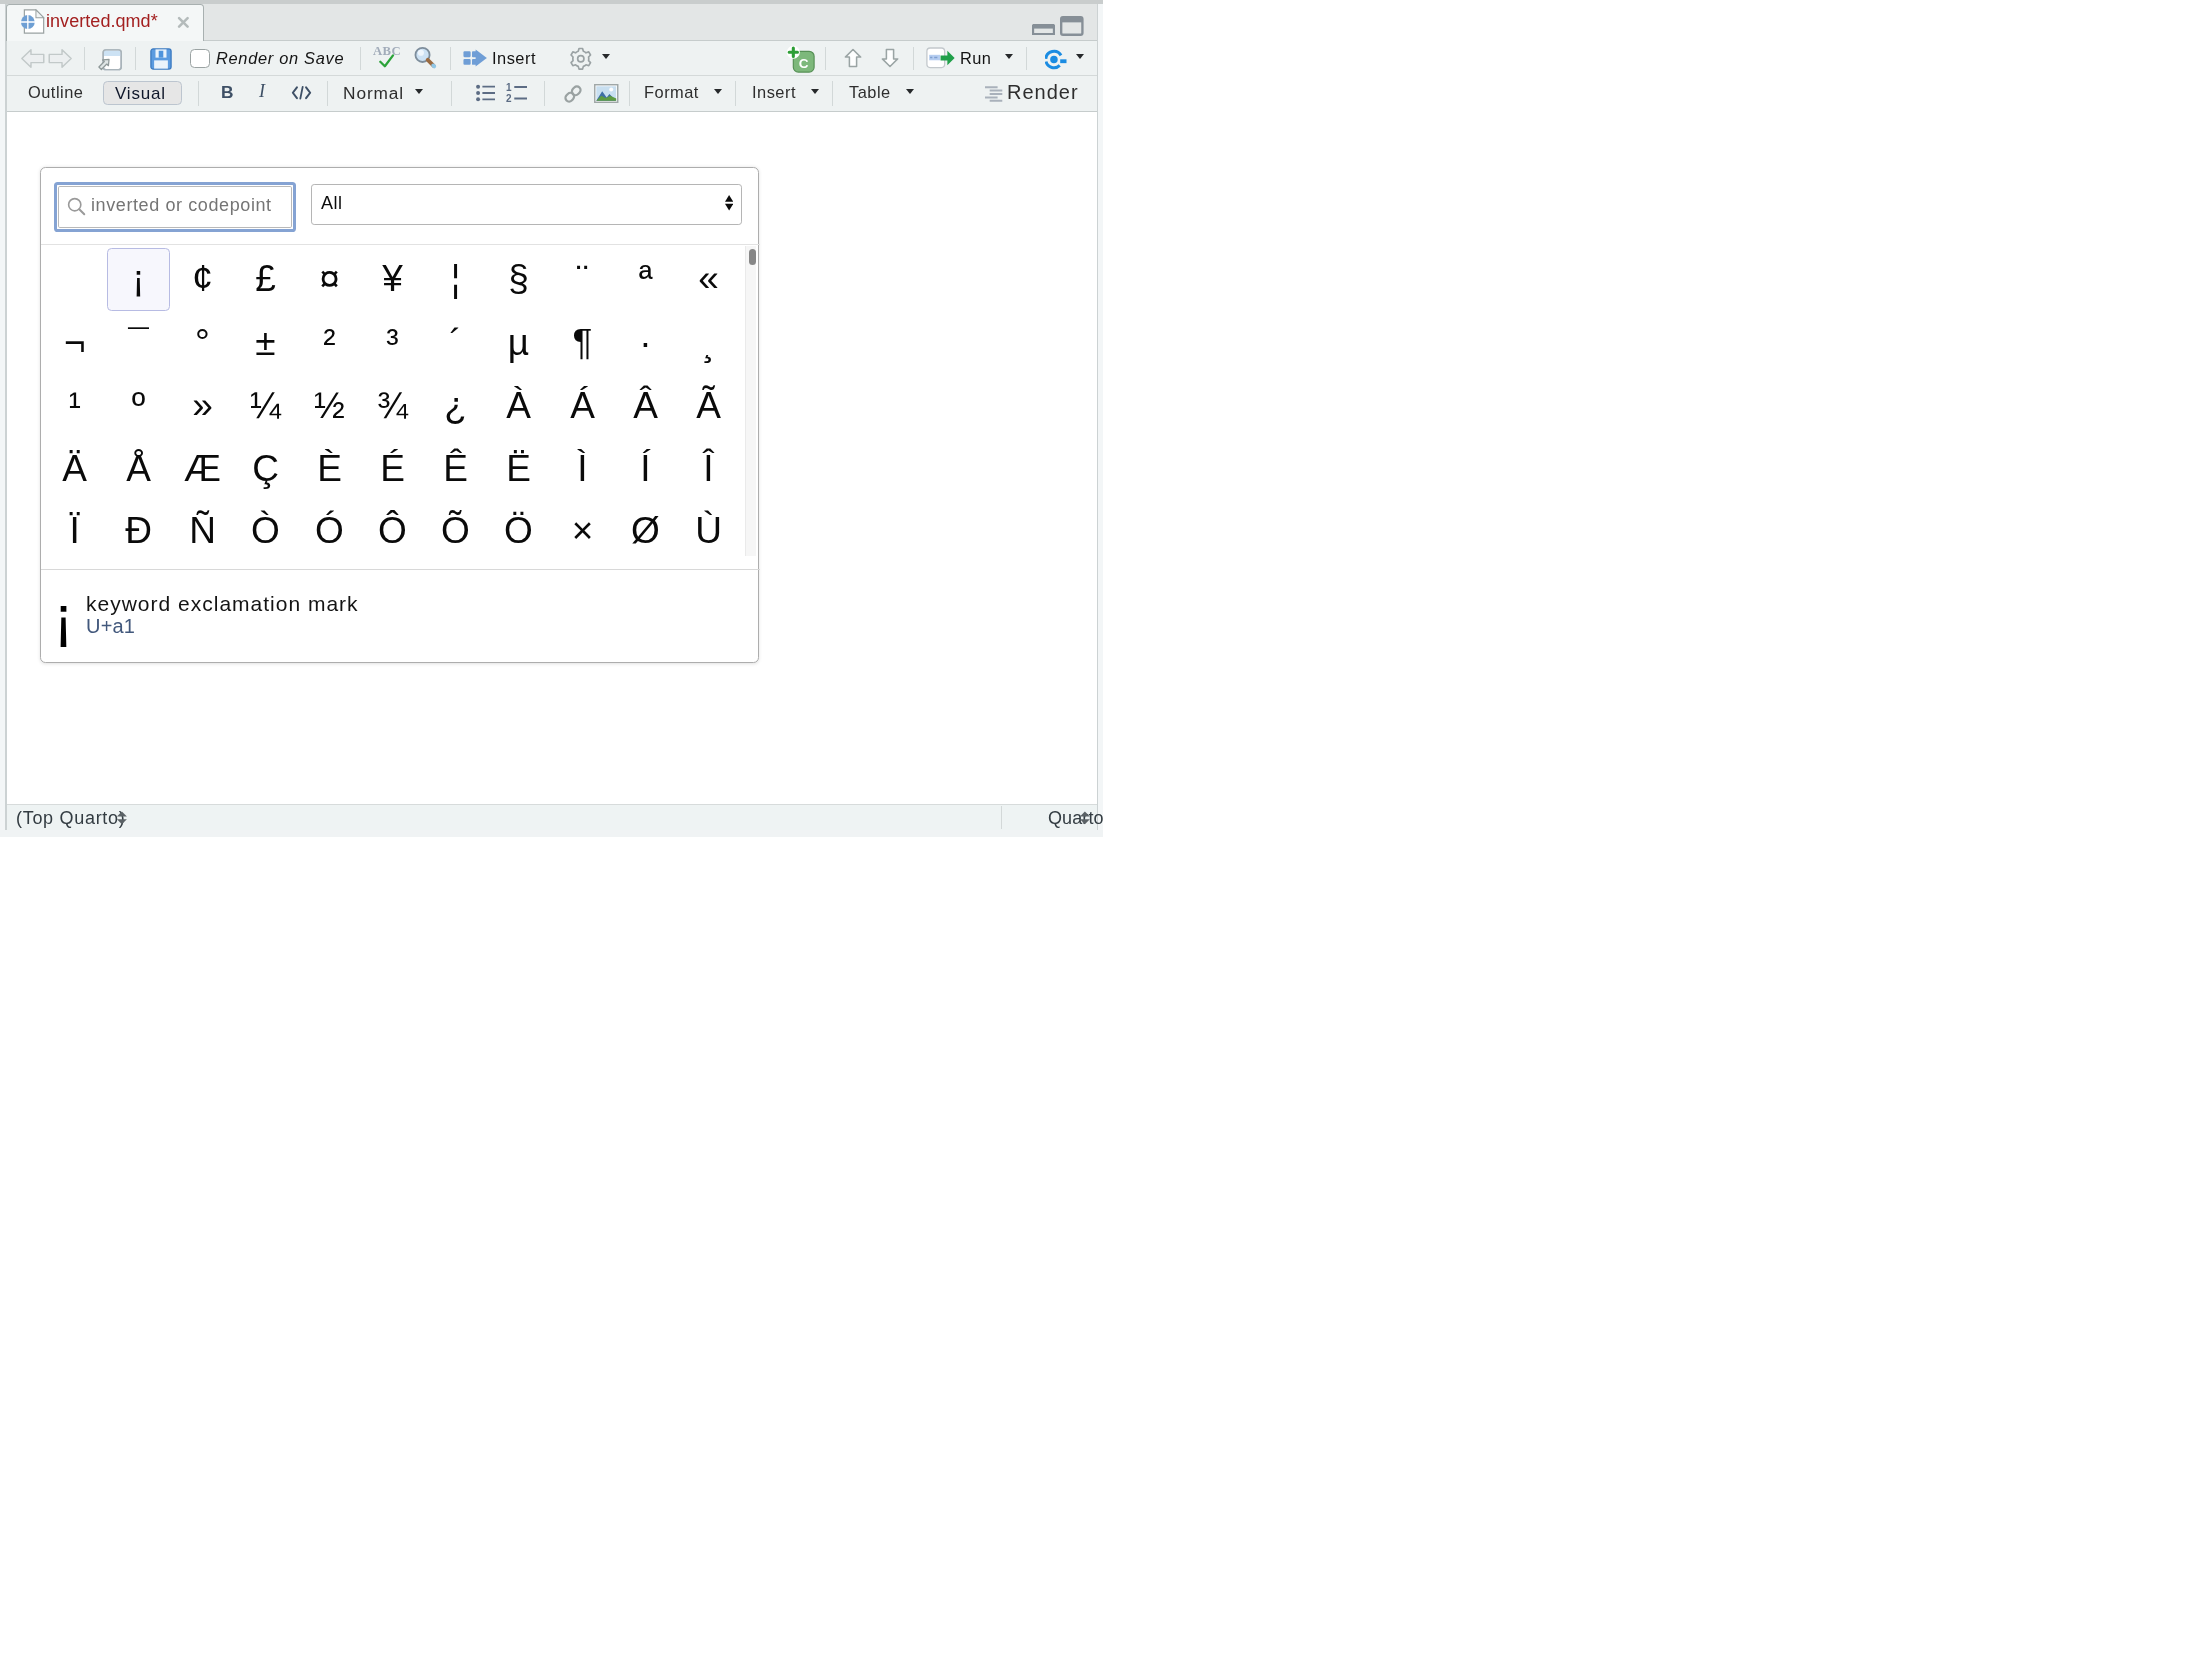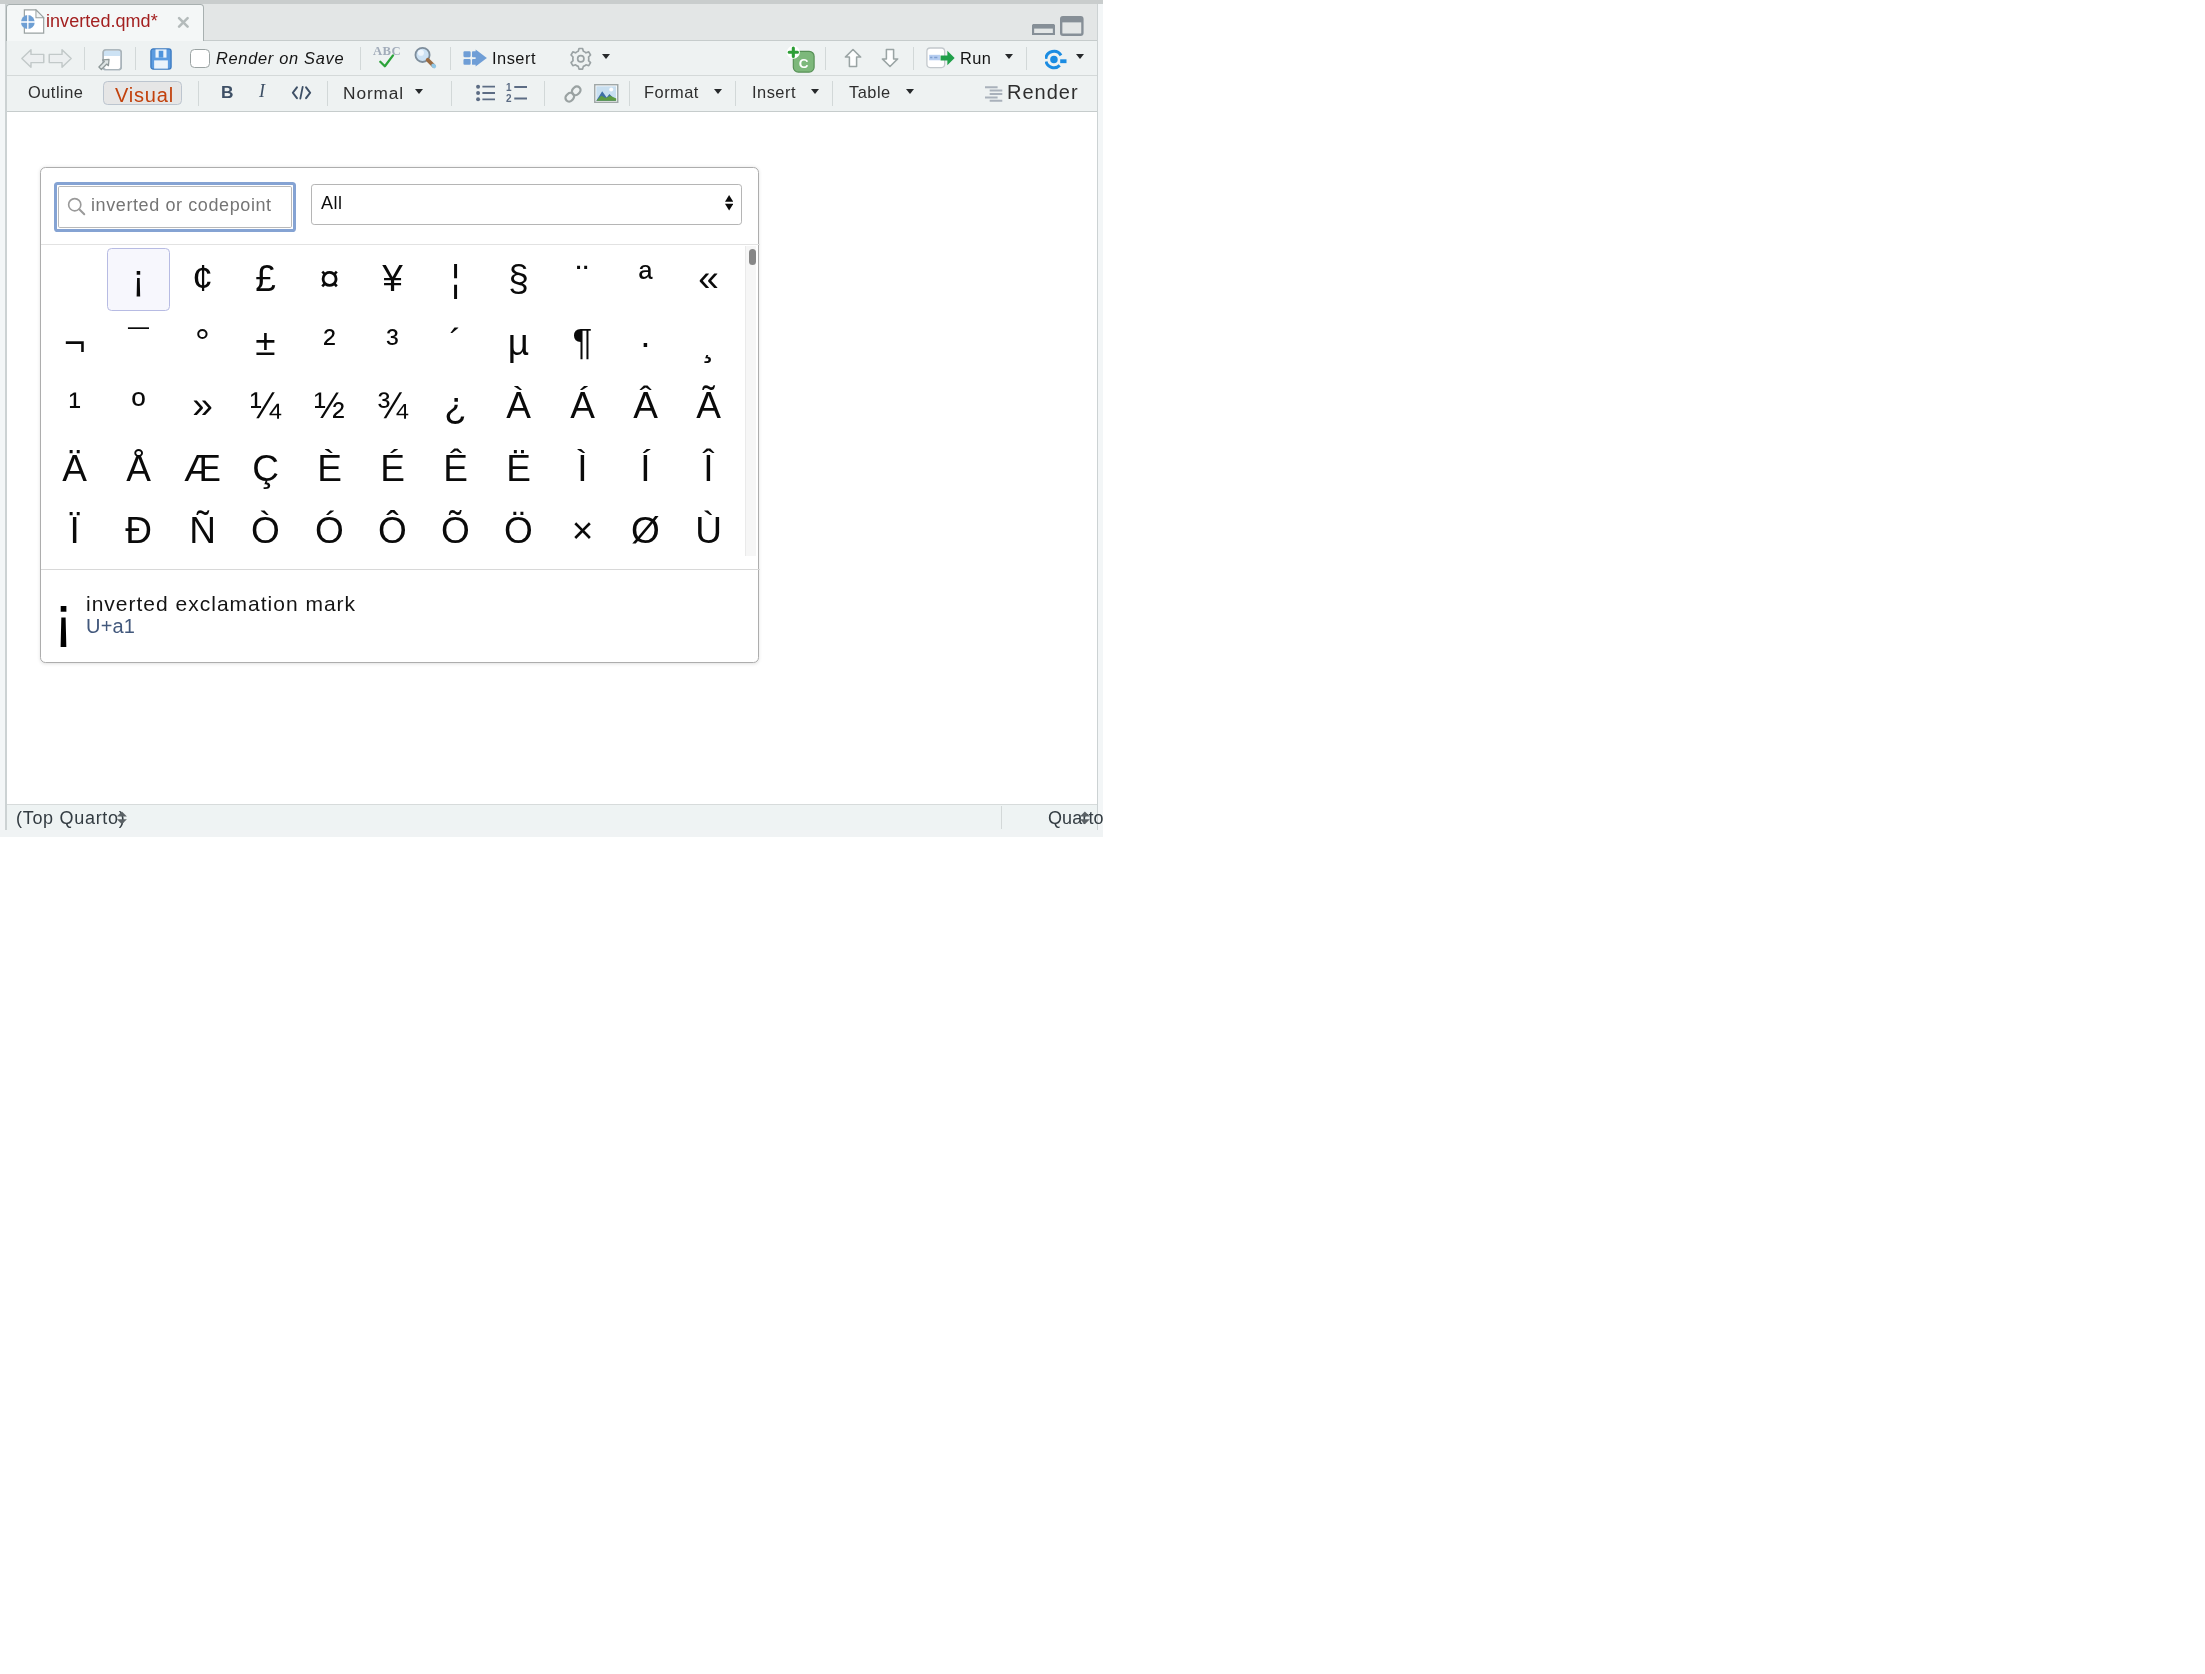"Visual" div.abs { color: #c2410c -> #0f172a; font-size: 20px -> 17px }
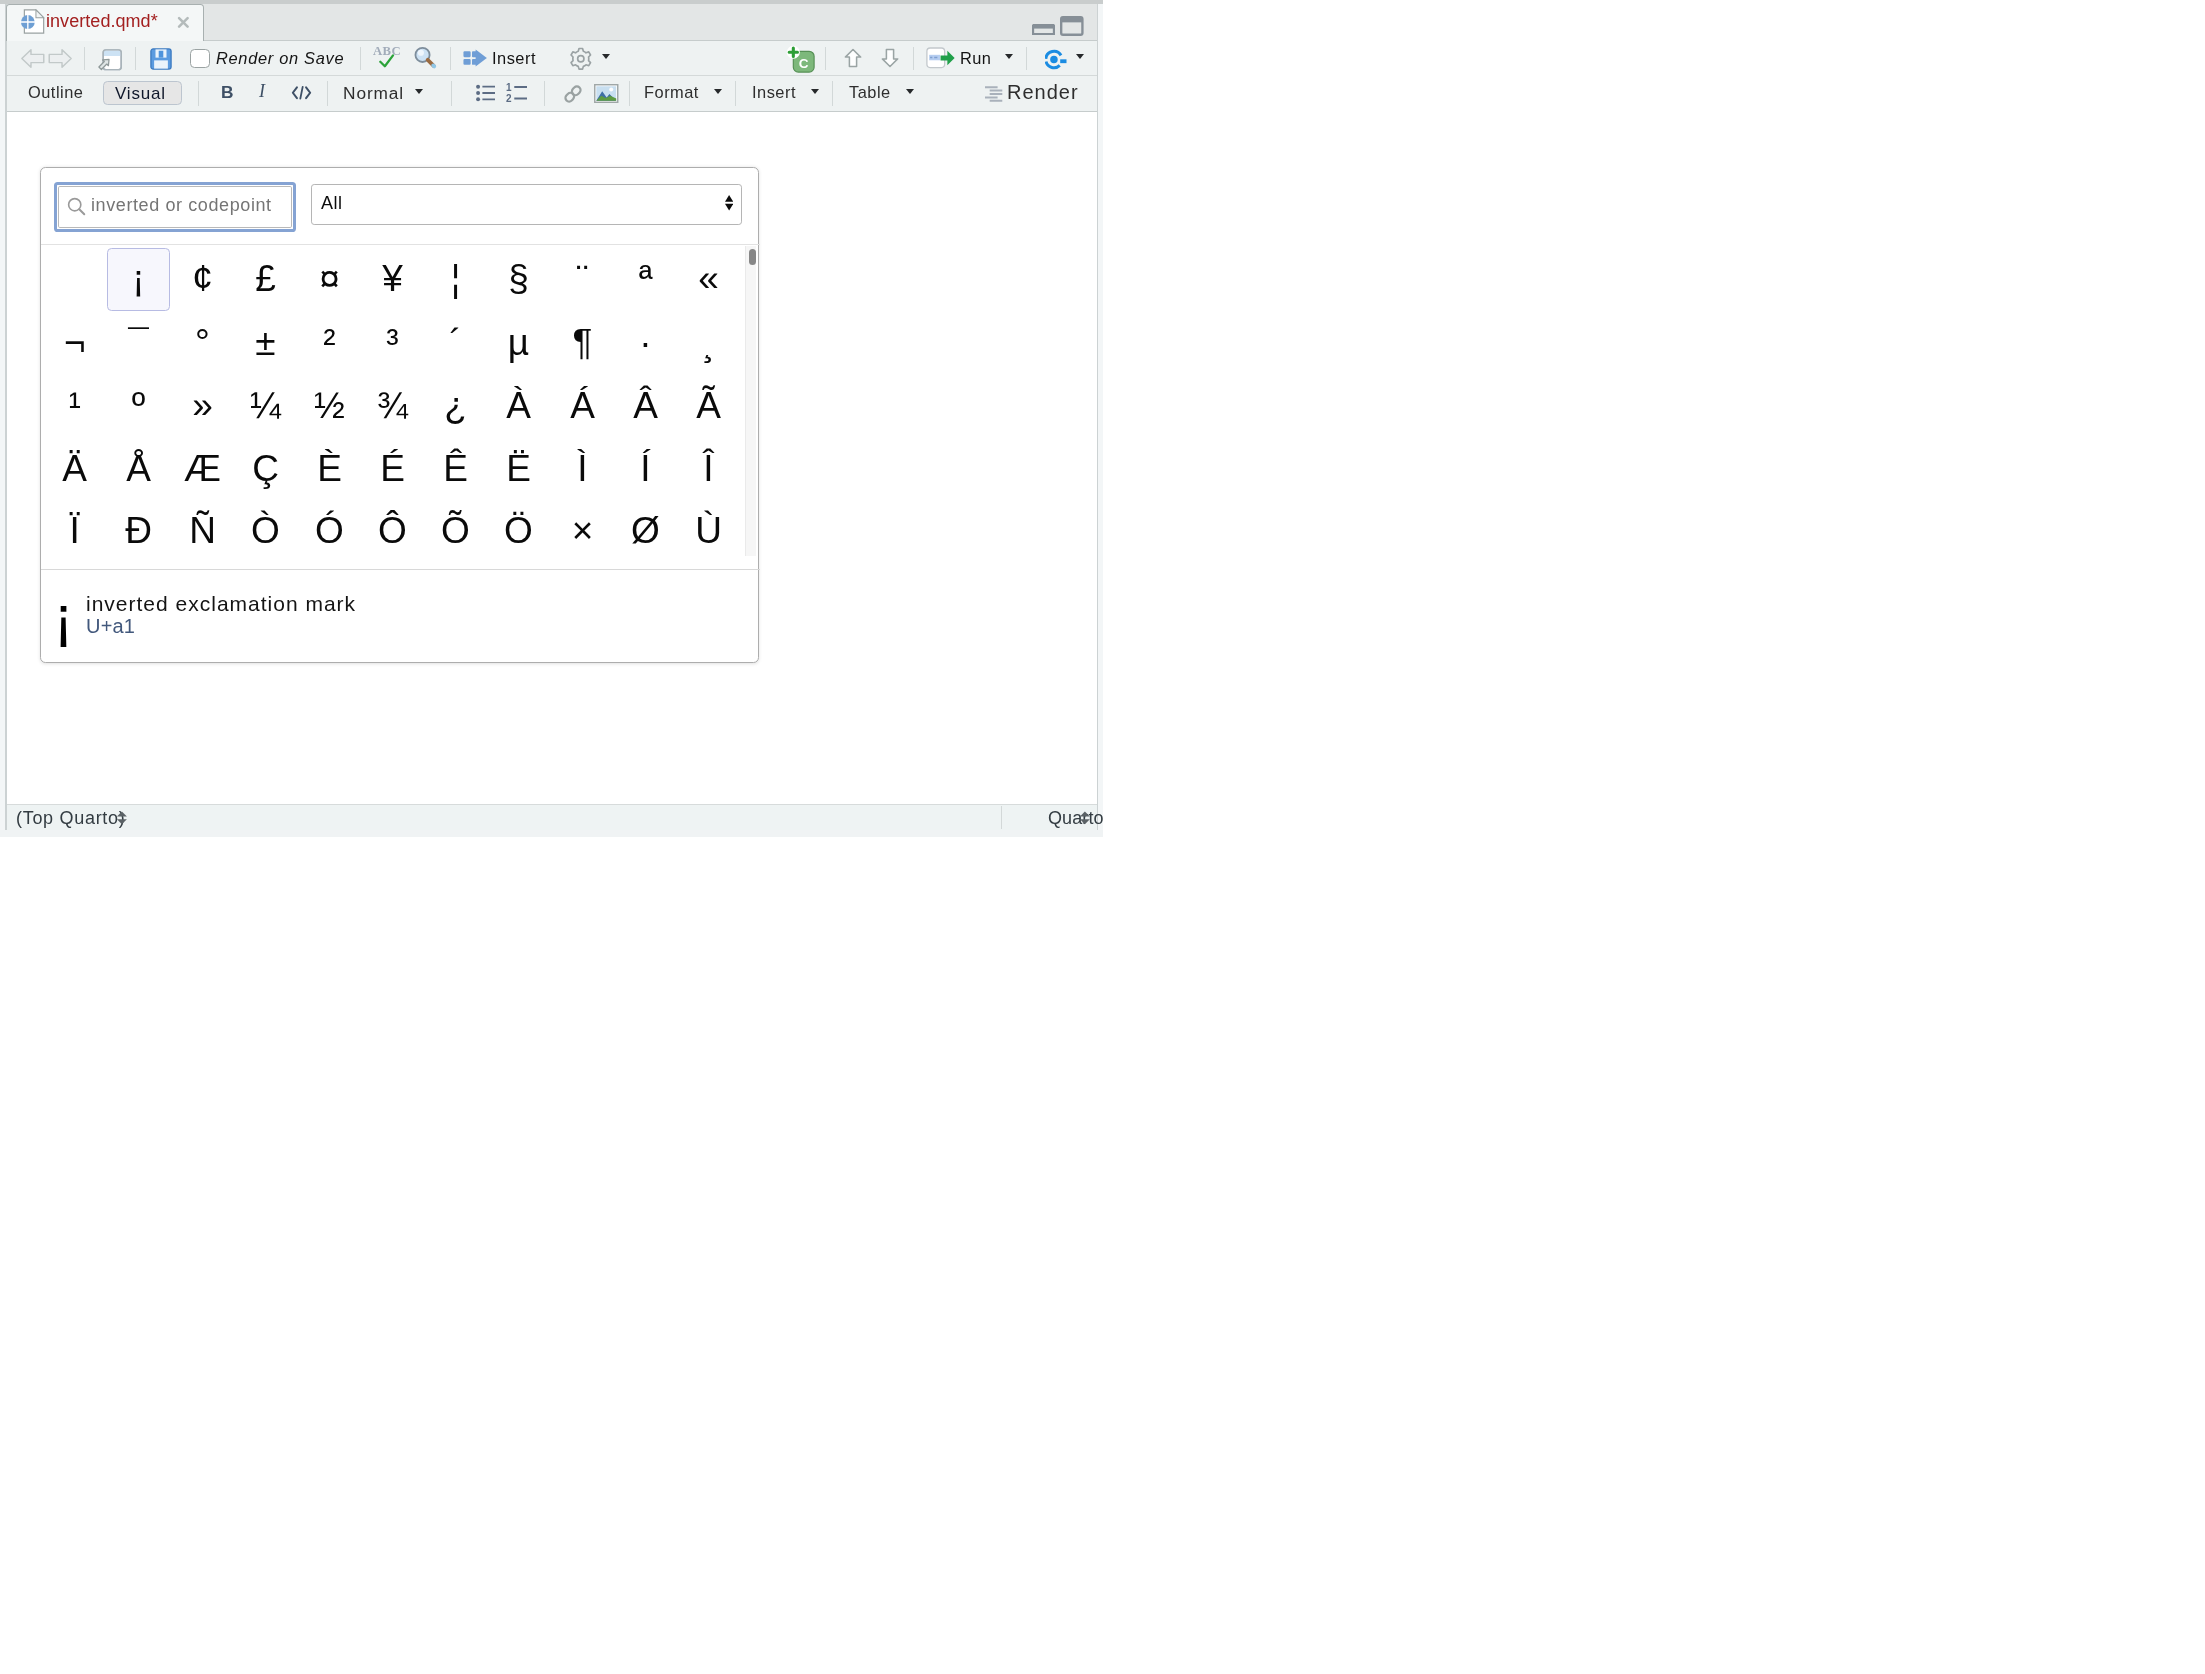"inverted exclamation mark" div.abs { text: inverted -> keyword }
